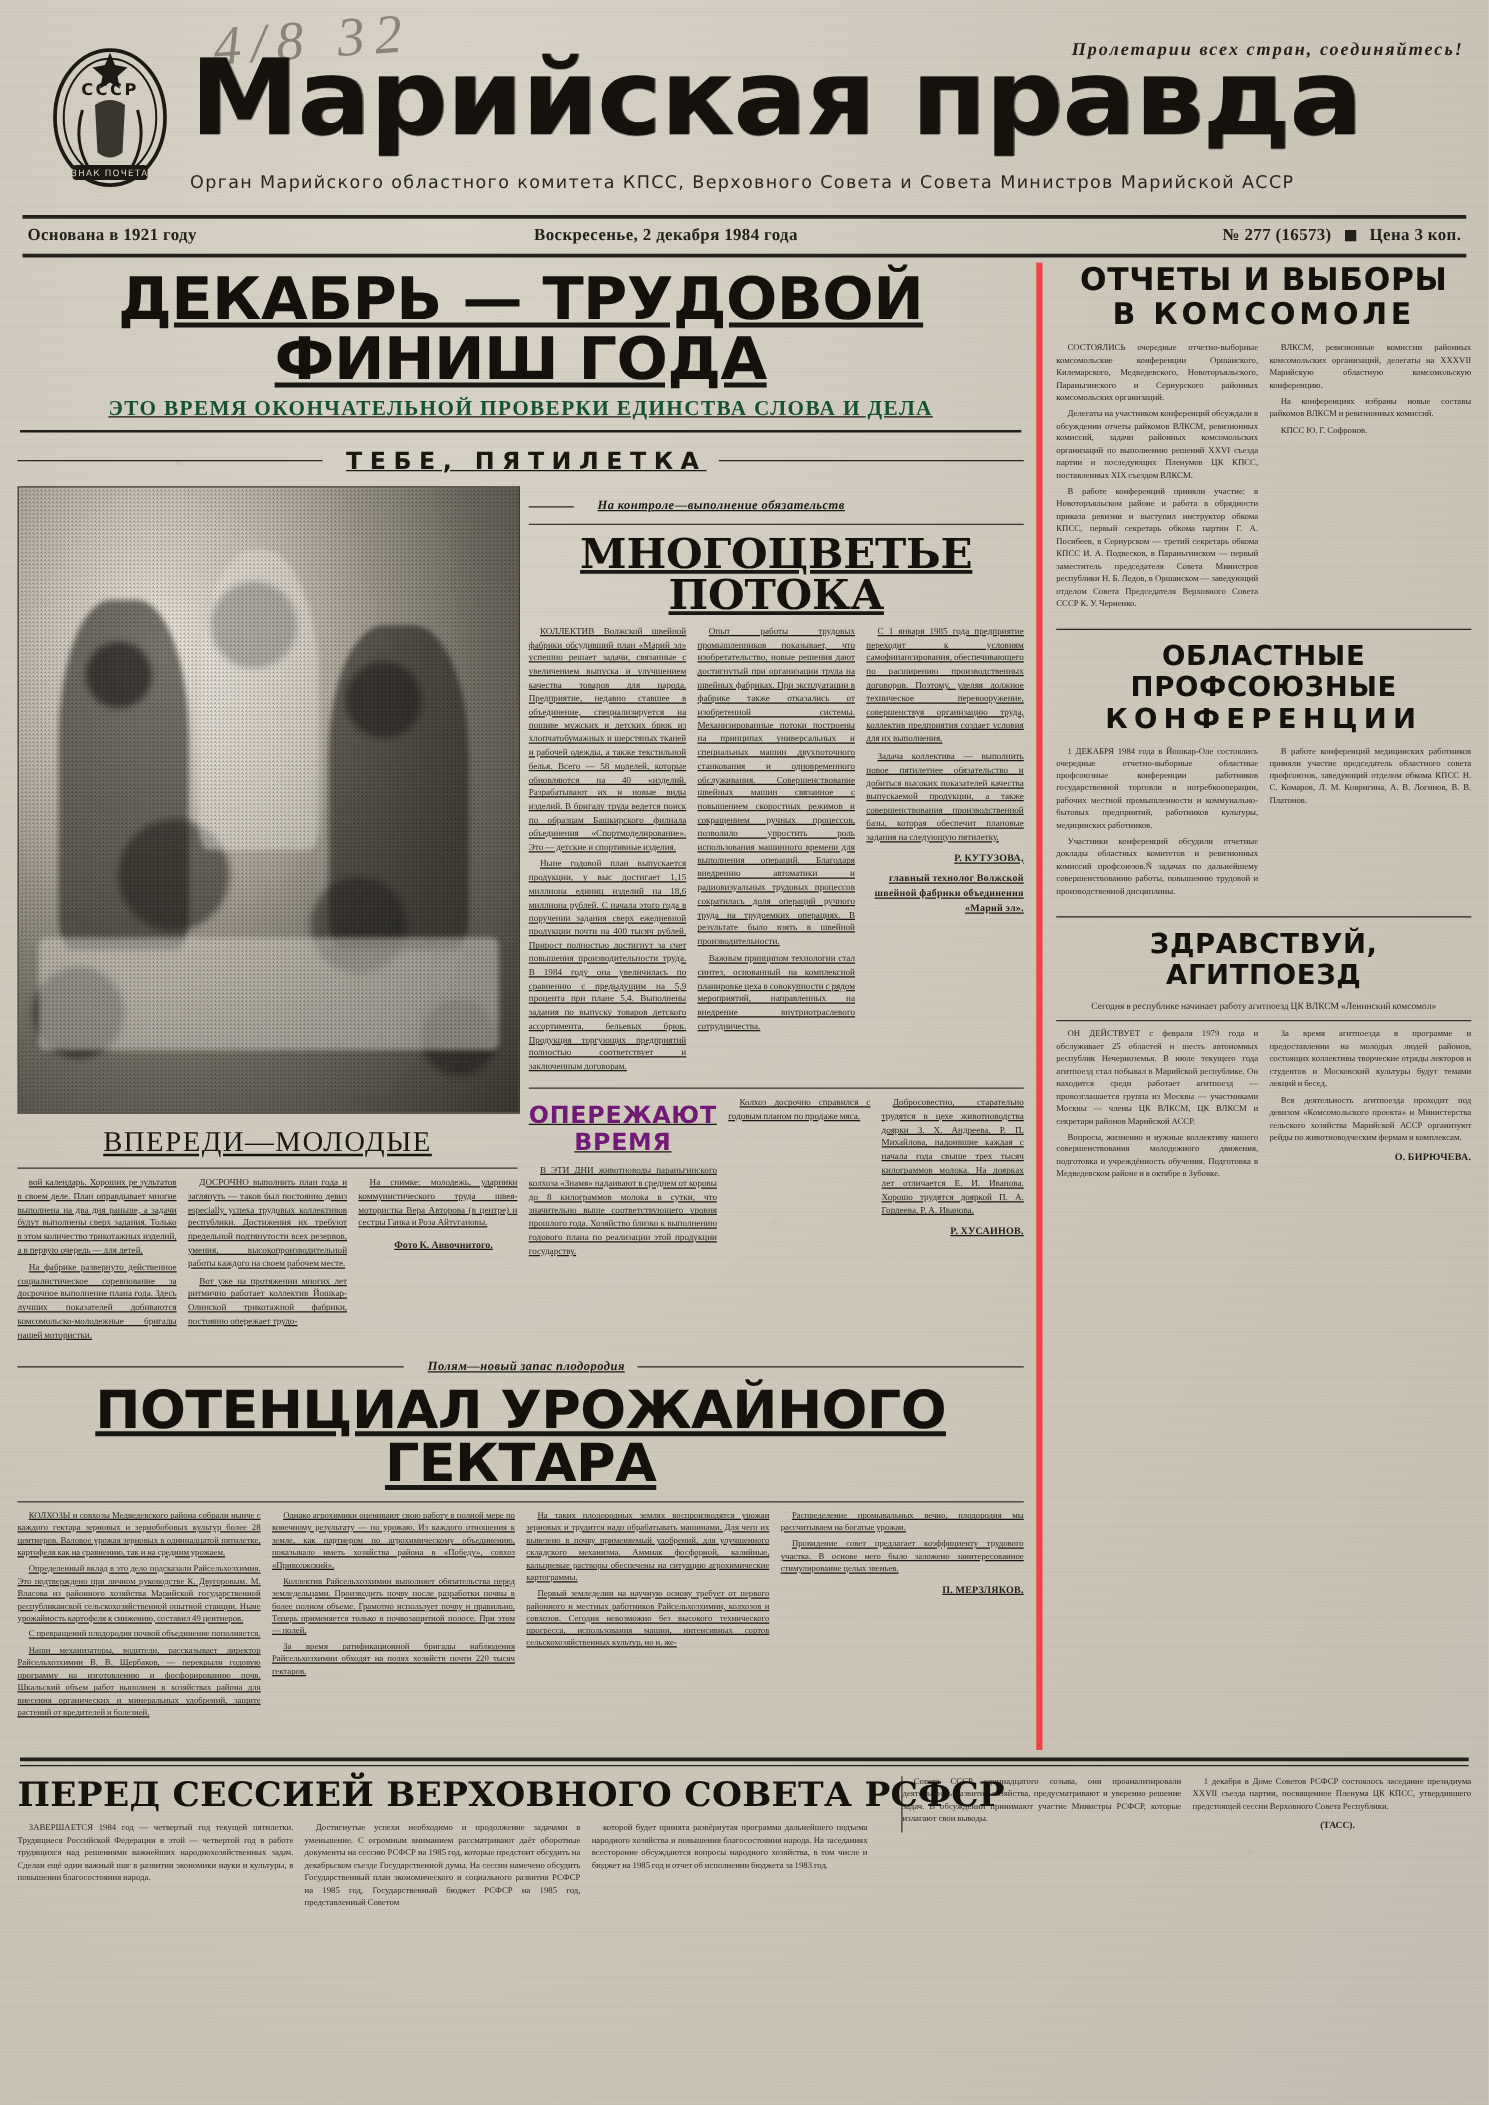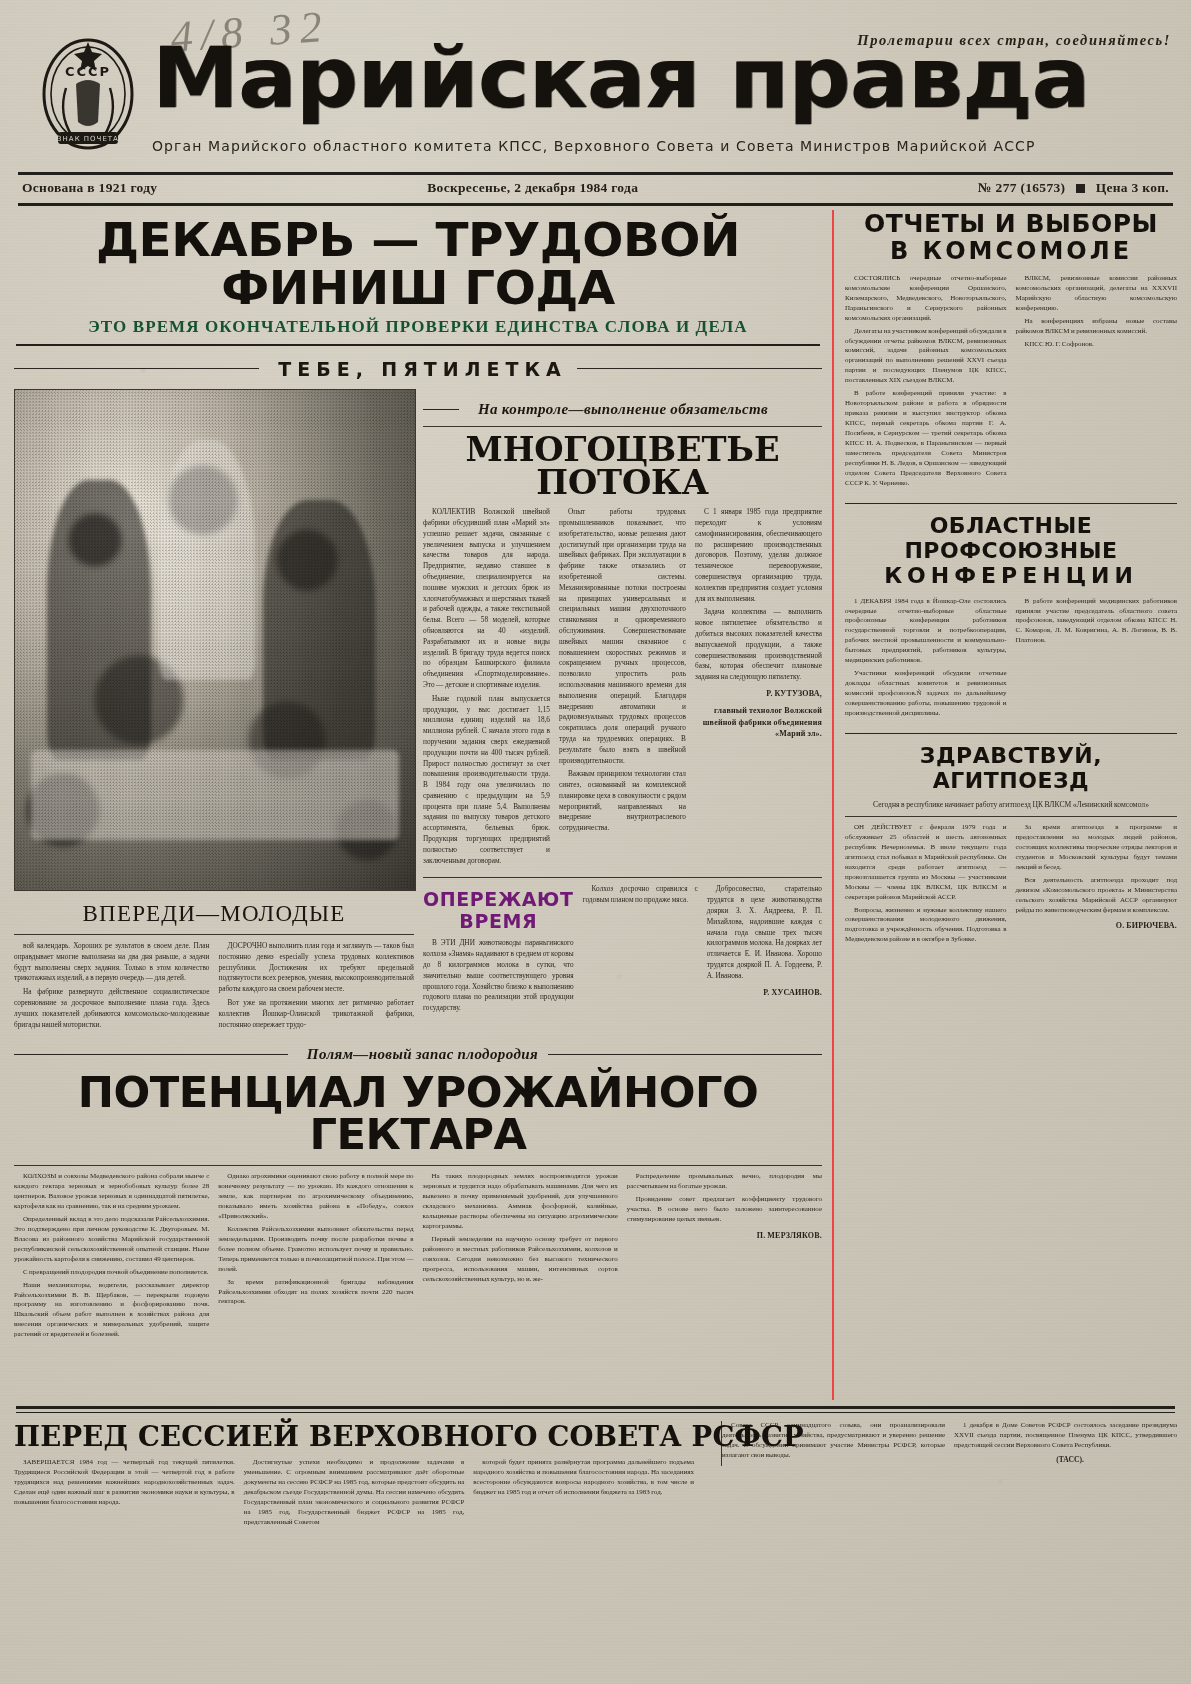"ДЕКАБРЬ — ТРУДОВОЙ ФИНИШ ГОДА" .left-zone { border-right: 2px solid #ef4444 -> 5px solid #ef4444; text-decoration: none -> underline }
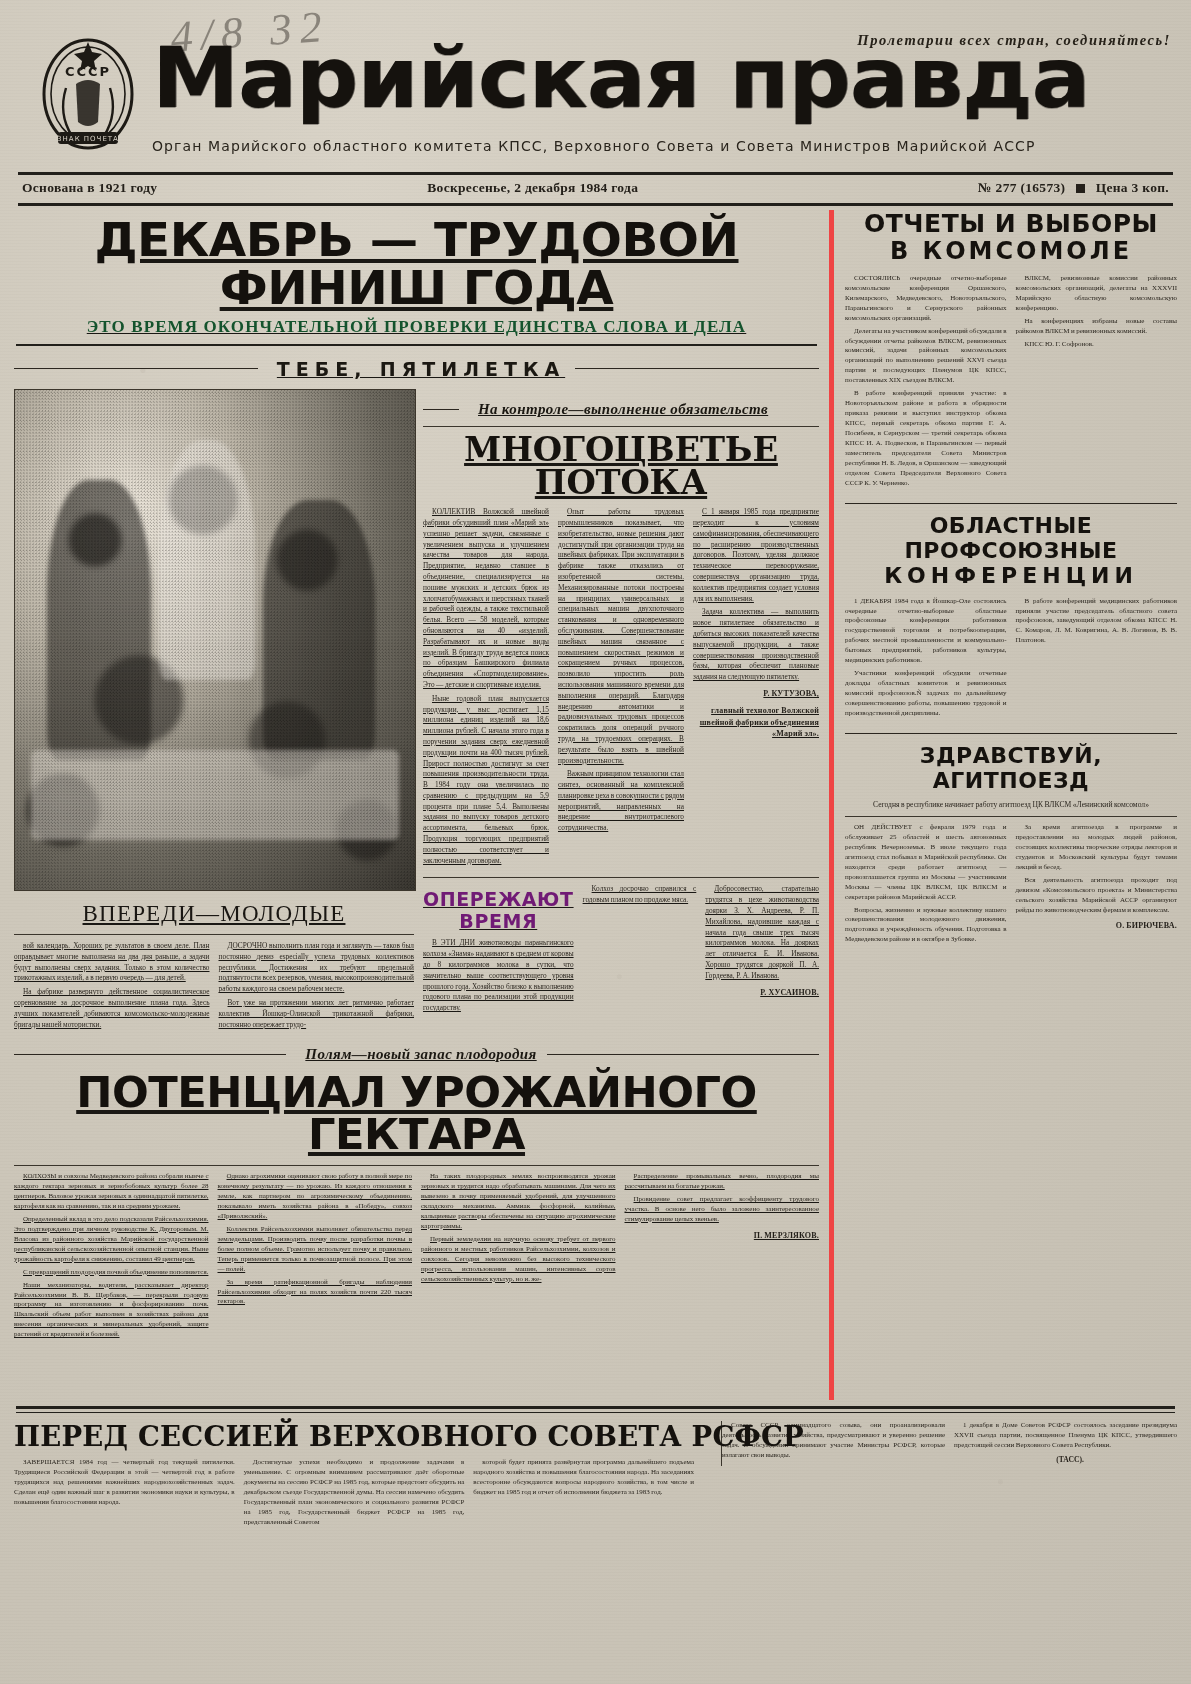"На контроле—выполнение обязательств" .banner-it .txt { font-size: 15px -> 10px }
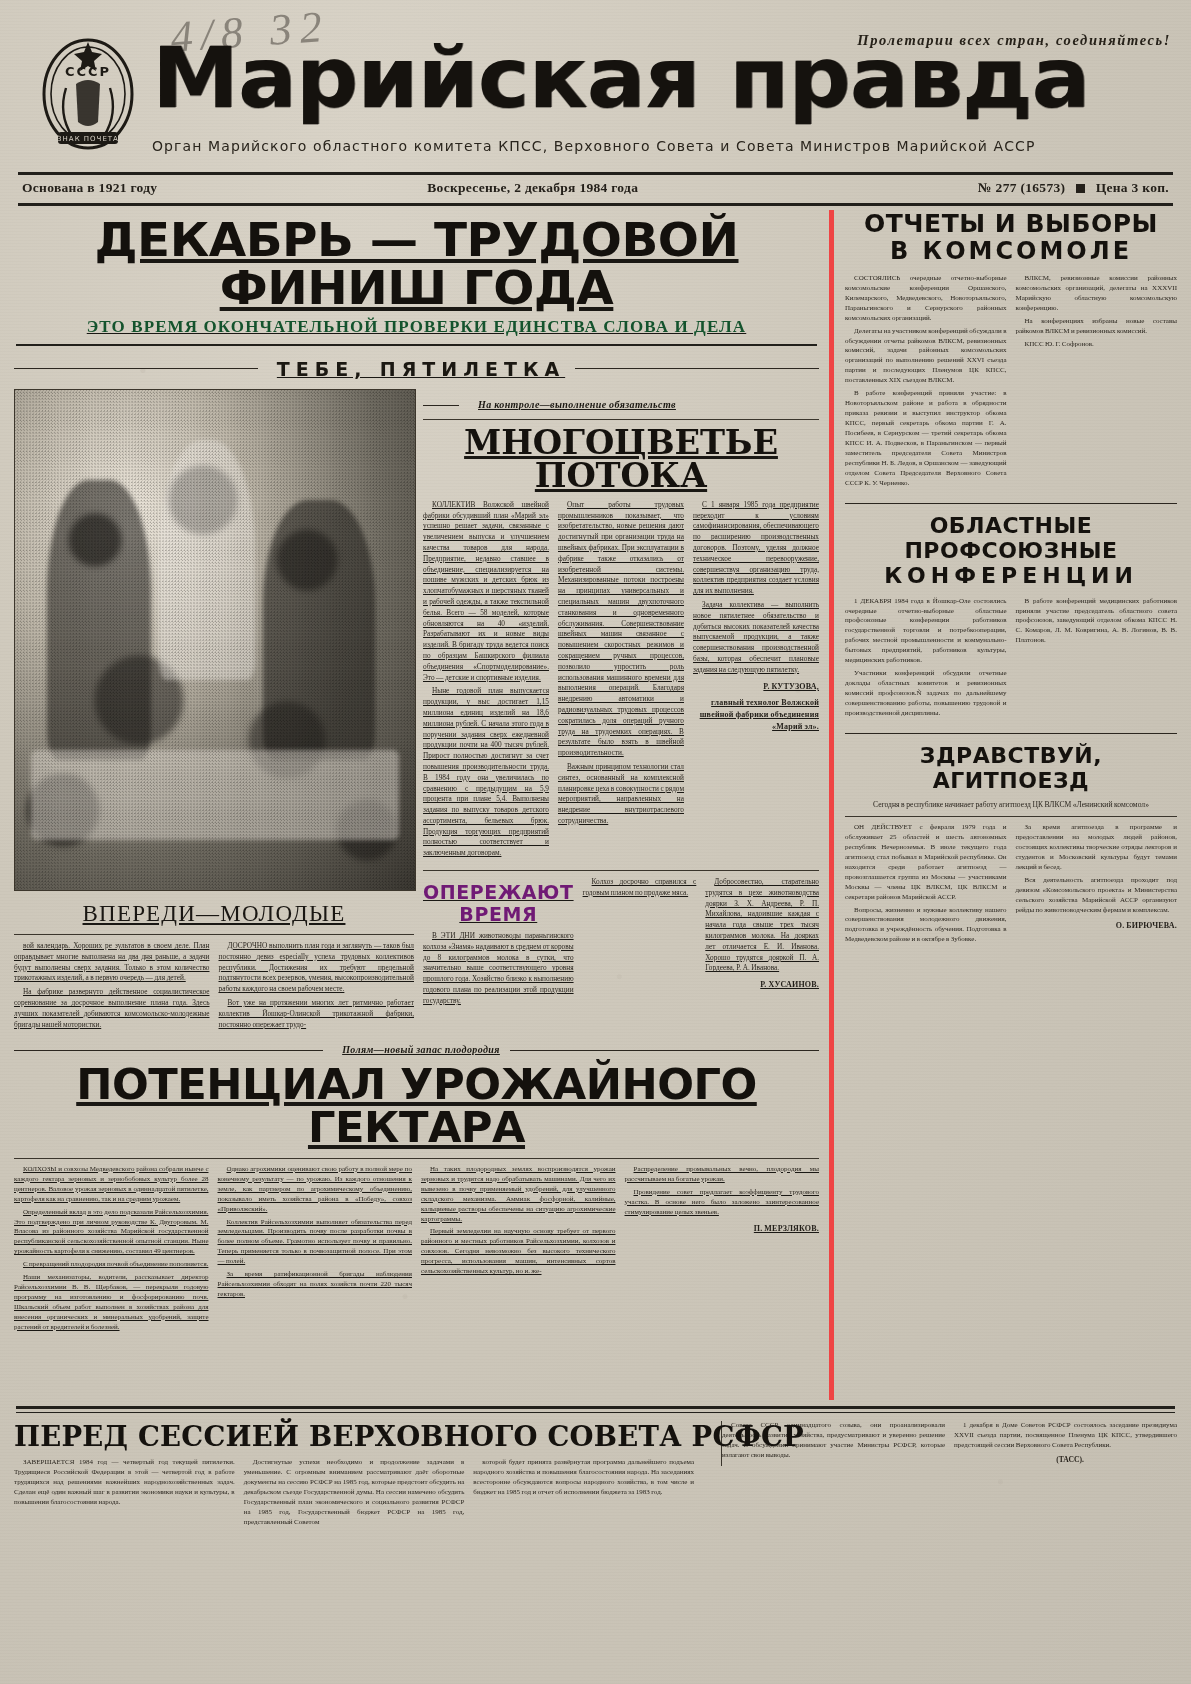"На снимке: молодежь, ударники" div.col { html: none -> <div> <p>На снимке: молодежь, ударники коммунистического труда швея-мотористка Вера Авторова (в центре) и сестры Ганка и Роза Айтугановы.</p> <div>Фото К. Аввочнитого.</div> </div> }
